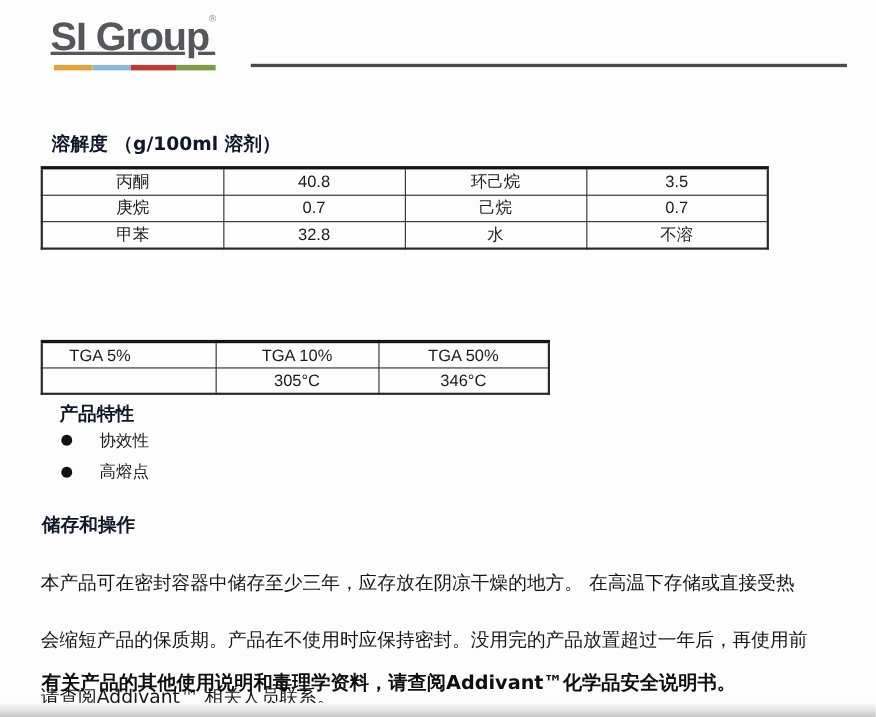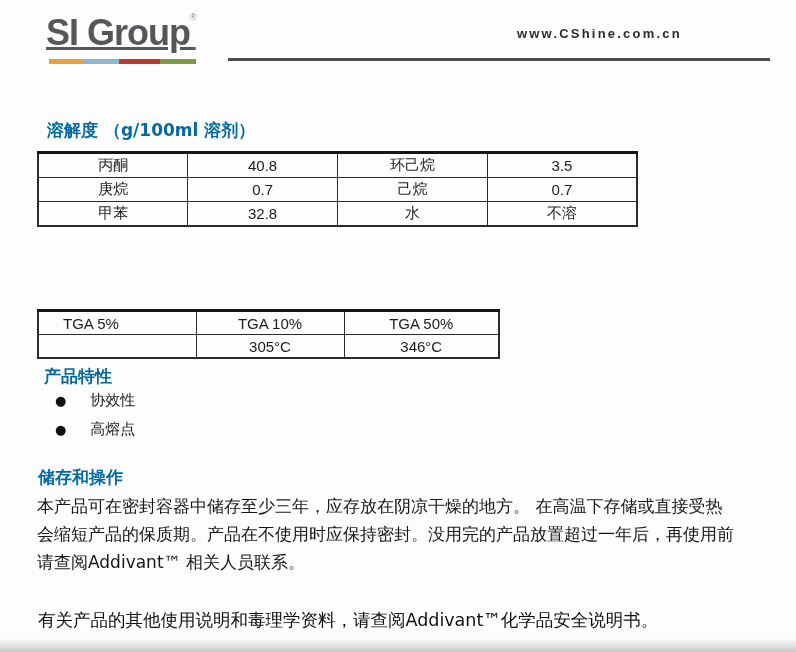"www.CShine.com.cn" div.website { html: <div>www.CShine.com.cn</div> -> none }
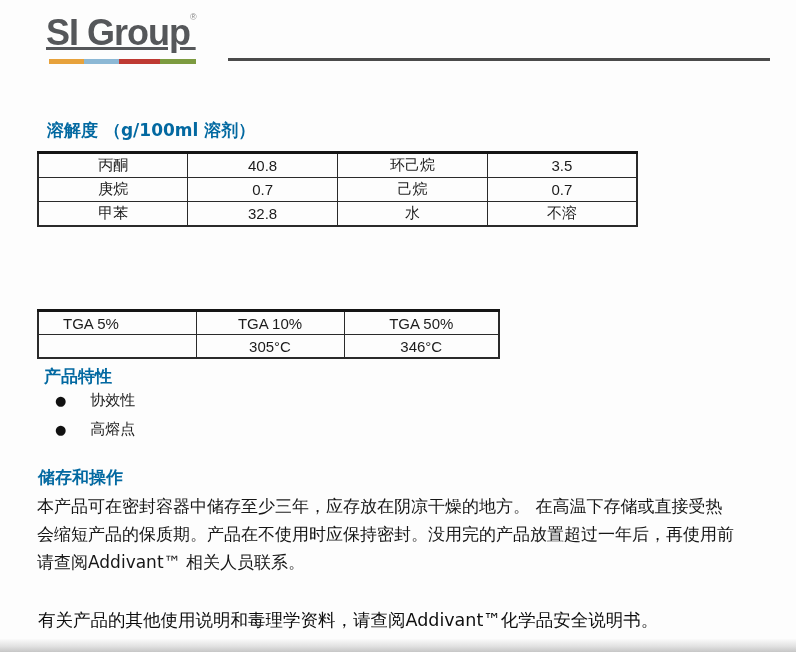"溶解度 （g/100ml 溶剂）" .section-title { color: #0369a1 -> #0f172a }
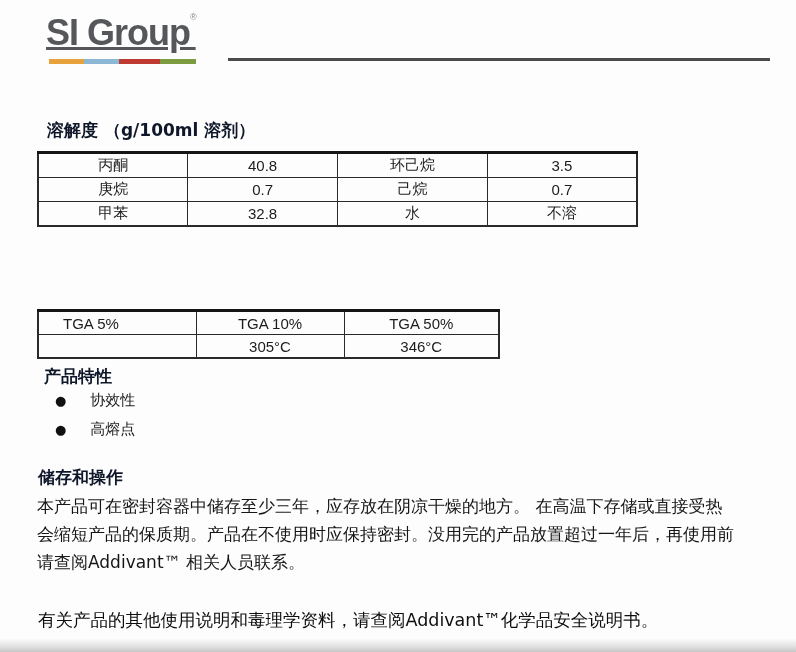"丙酮" .sol-table { width: 601px -> 662px }
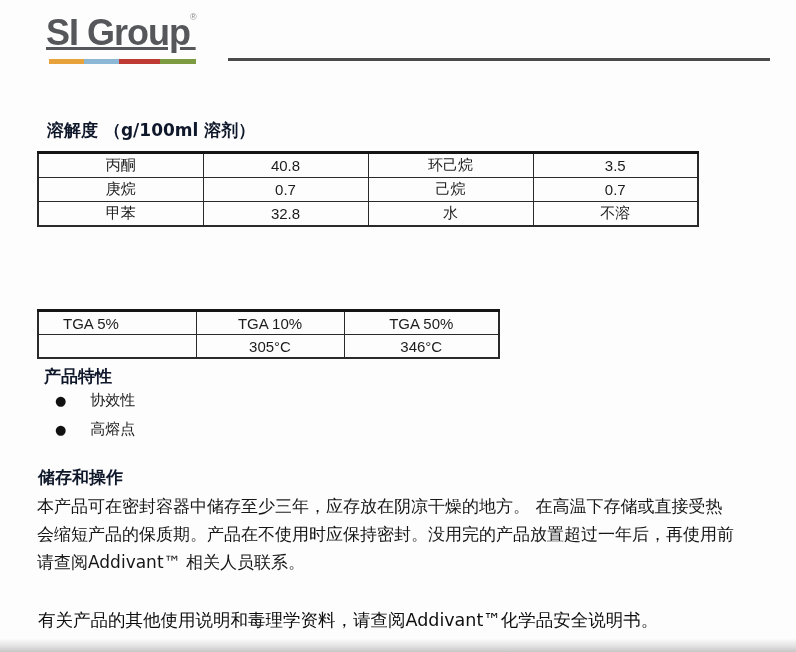"产品特性" .t-feat { left: 44px -> 54px }
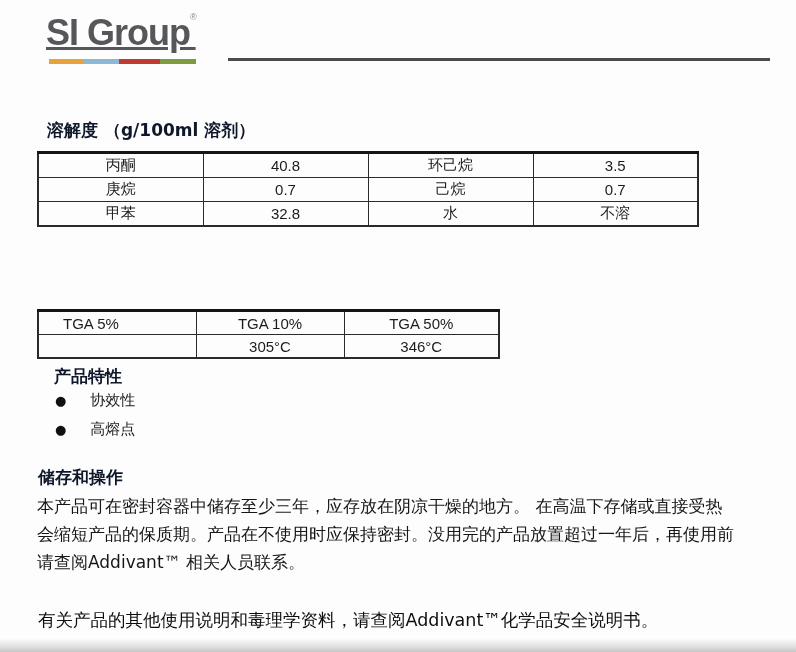"本产品可在密封容器中储存至少三年，应存放在阴凉干燥的地方。" .storage-para div { margin-top: none -> 24px }
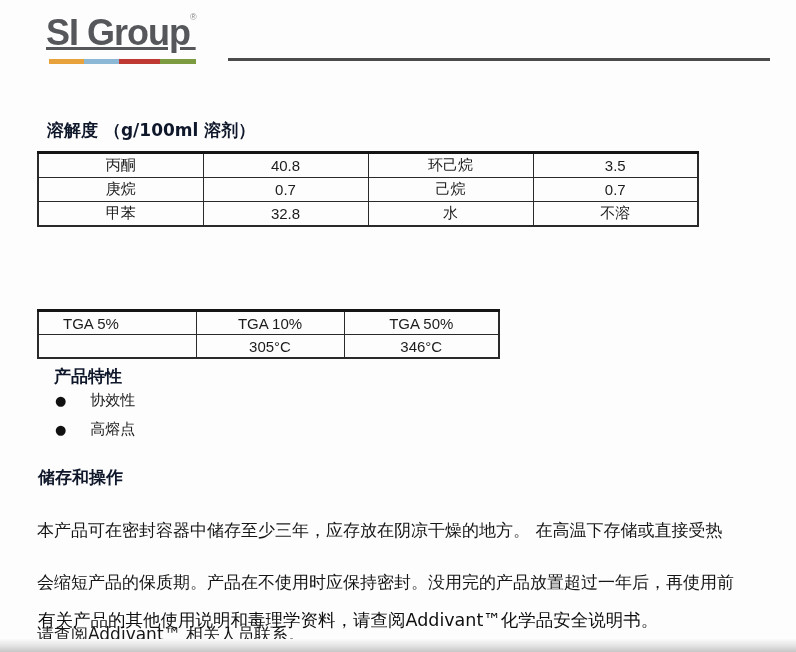"有关产品的其他使用说明和毒理学资料，请查阅Addivant™化学品安全说明书。" .footer-note { font-weight: normal -> bold }
